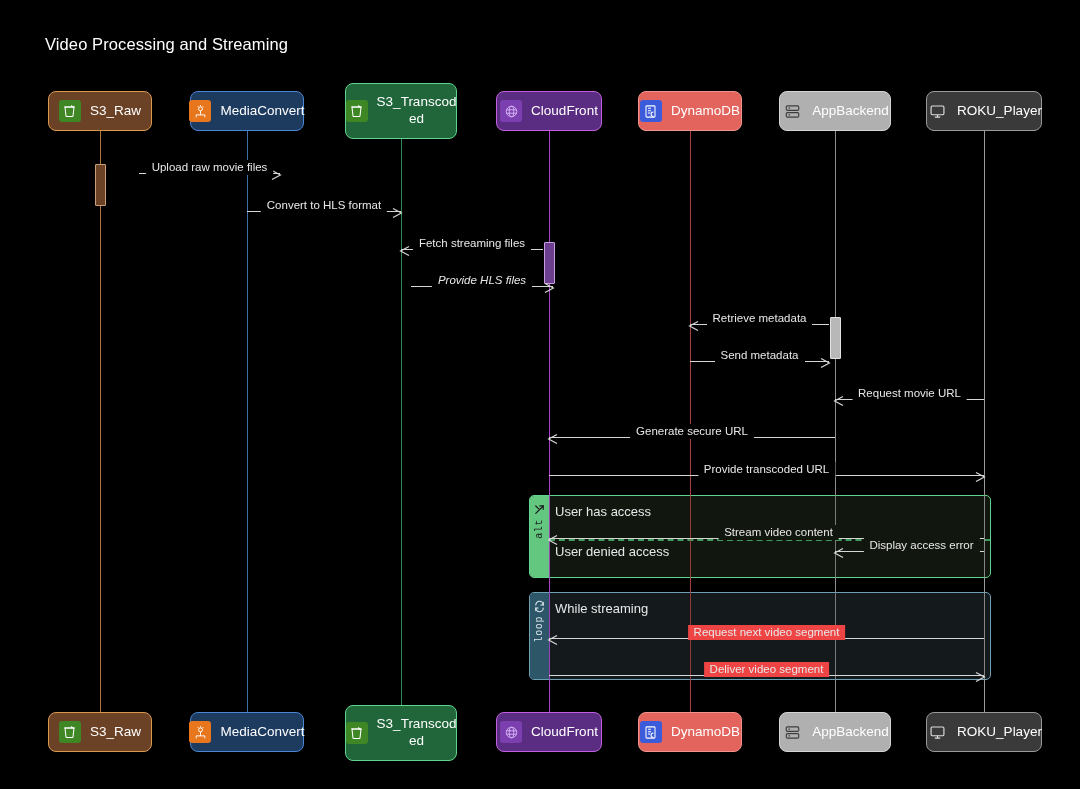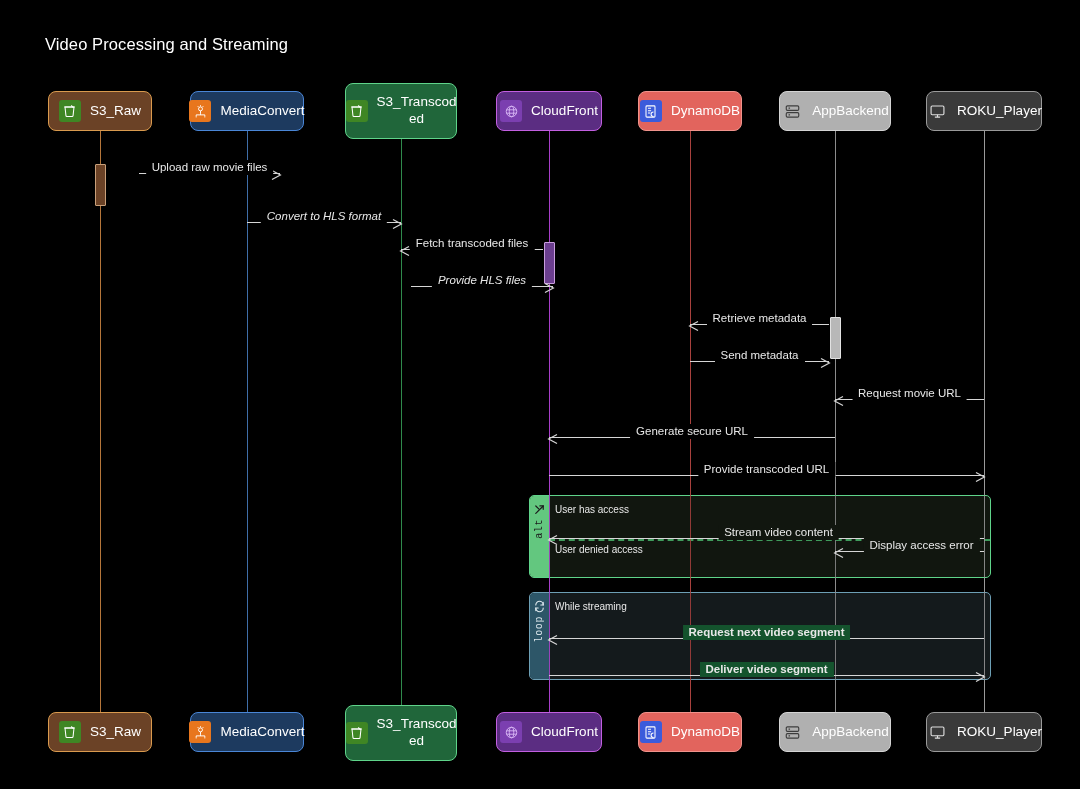"Convert to HLS format" div.msg { font-style: italic -> none; top: 209px -> 198px }
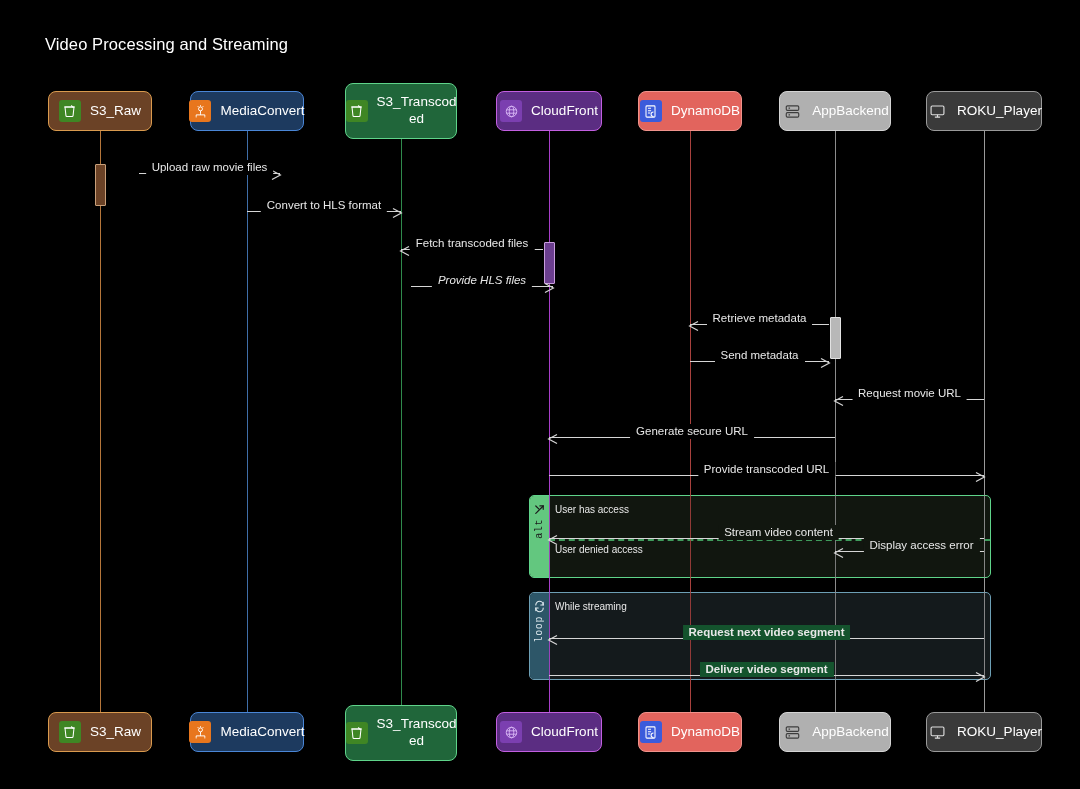"Fetch transcoded files" div.mlabel { text: transcoded -> streaming }
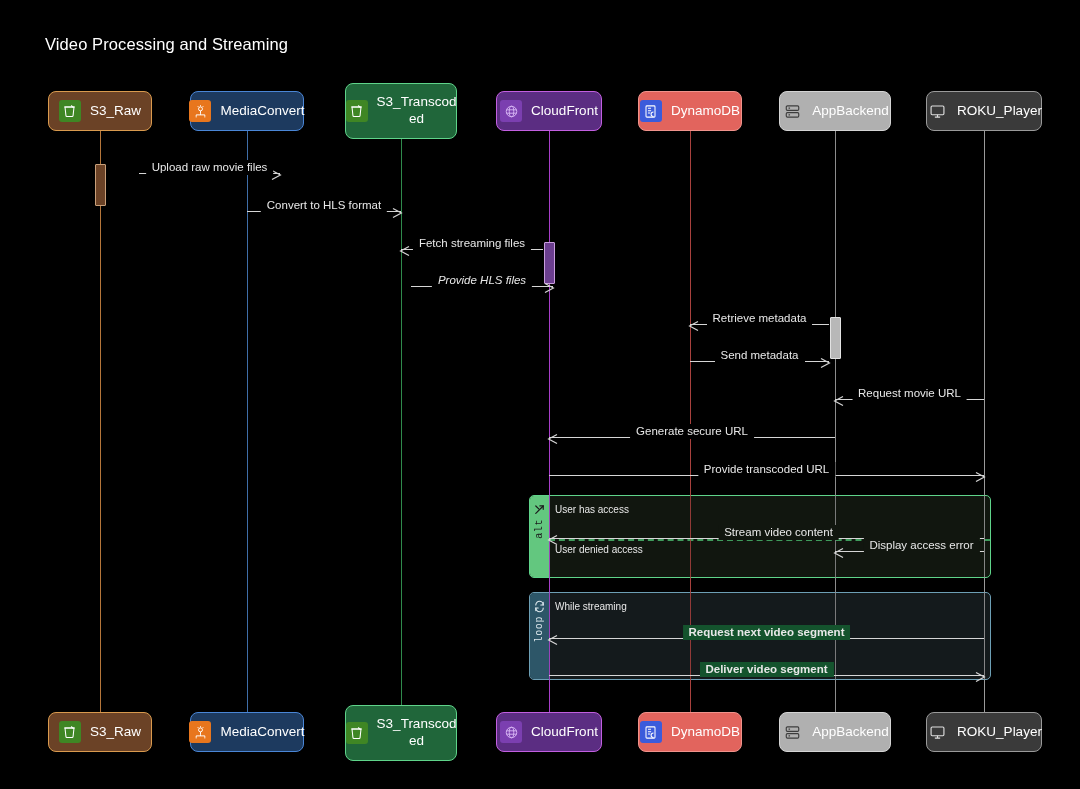"User has access" .frag-cond { font-size: 10px -> 13px }
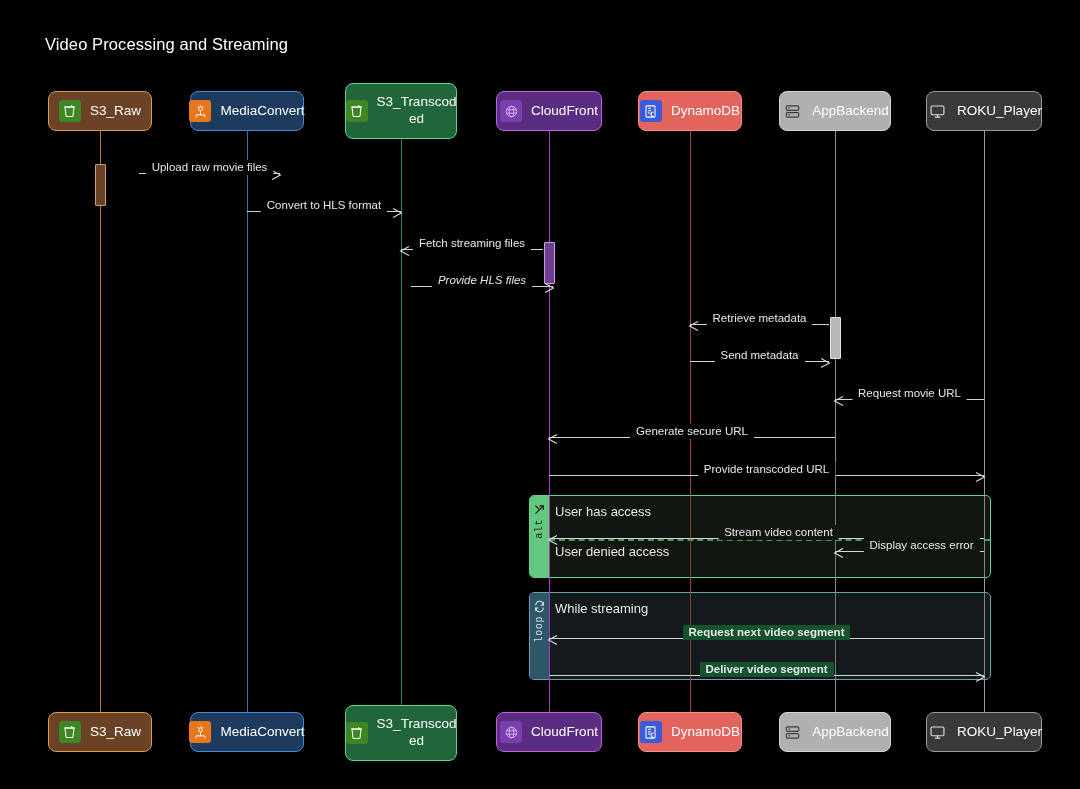"Request next video segment" .msg.inblock .mlabel { background: #14532d -> #ef4444; font-weight: bold -> none }
